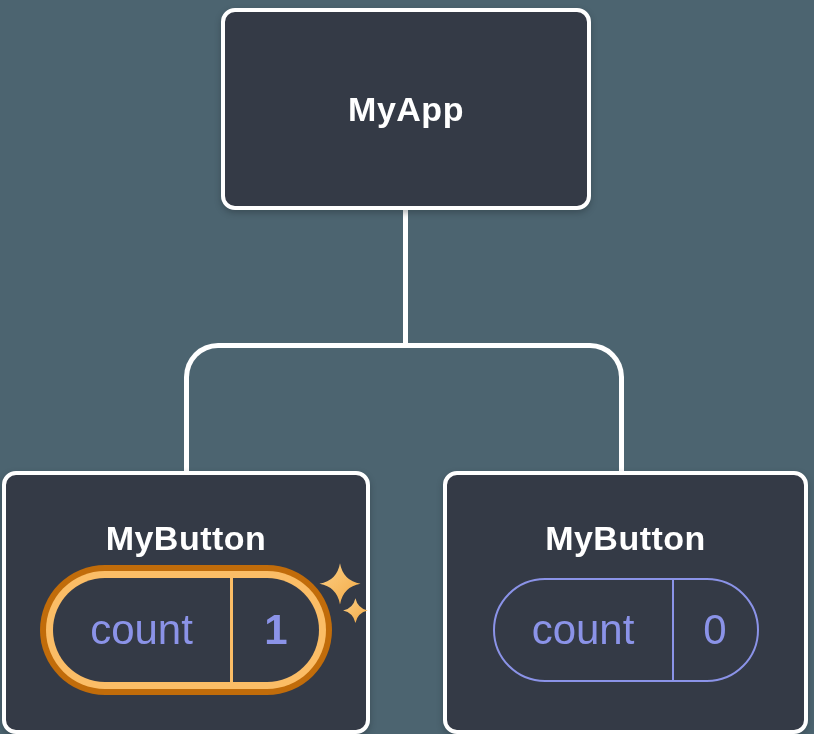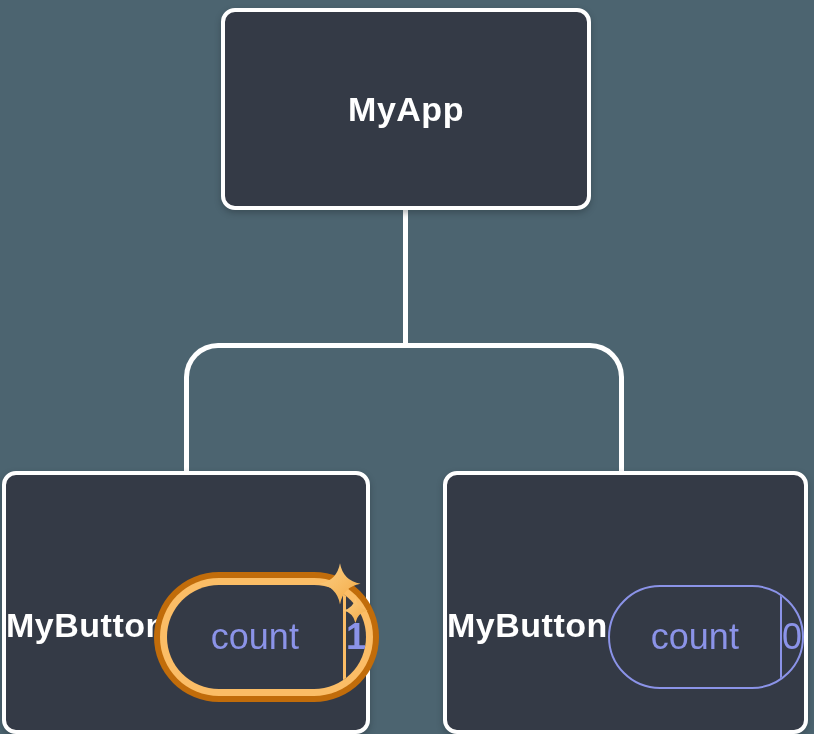"MyButton" .node-child { flex-direction: row -> column }
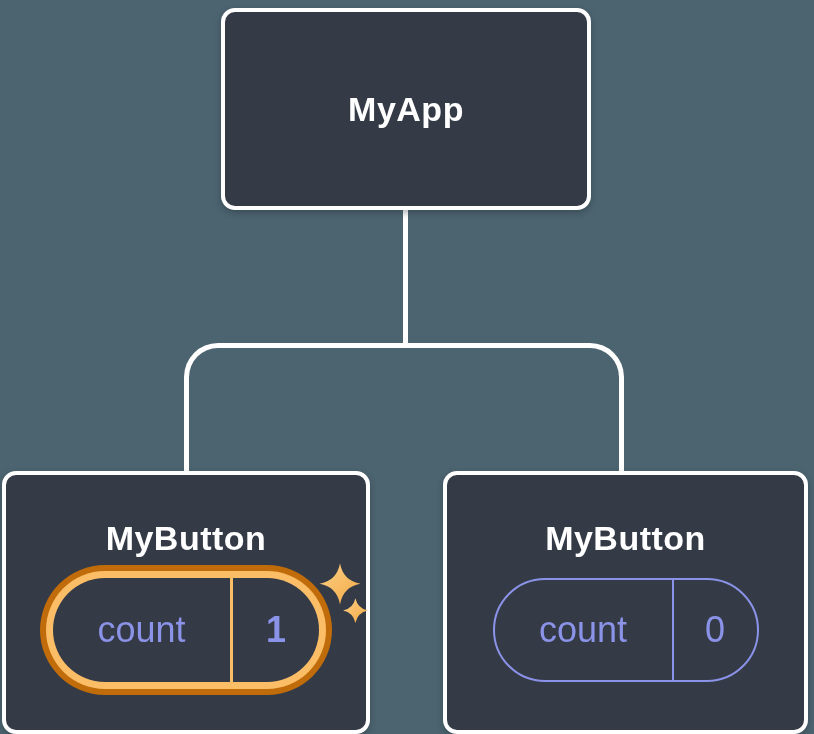"count" .cell { font-size: 36px -> 42px }
